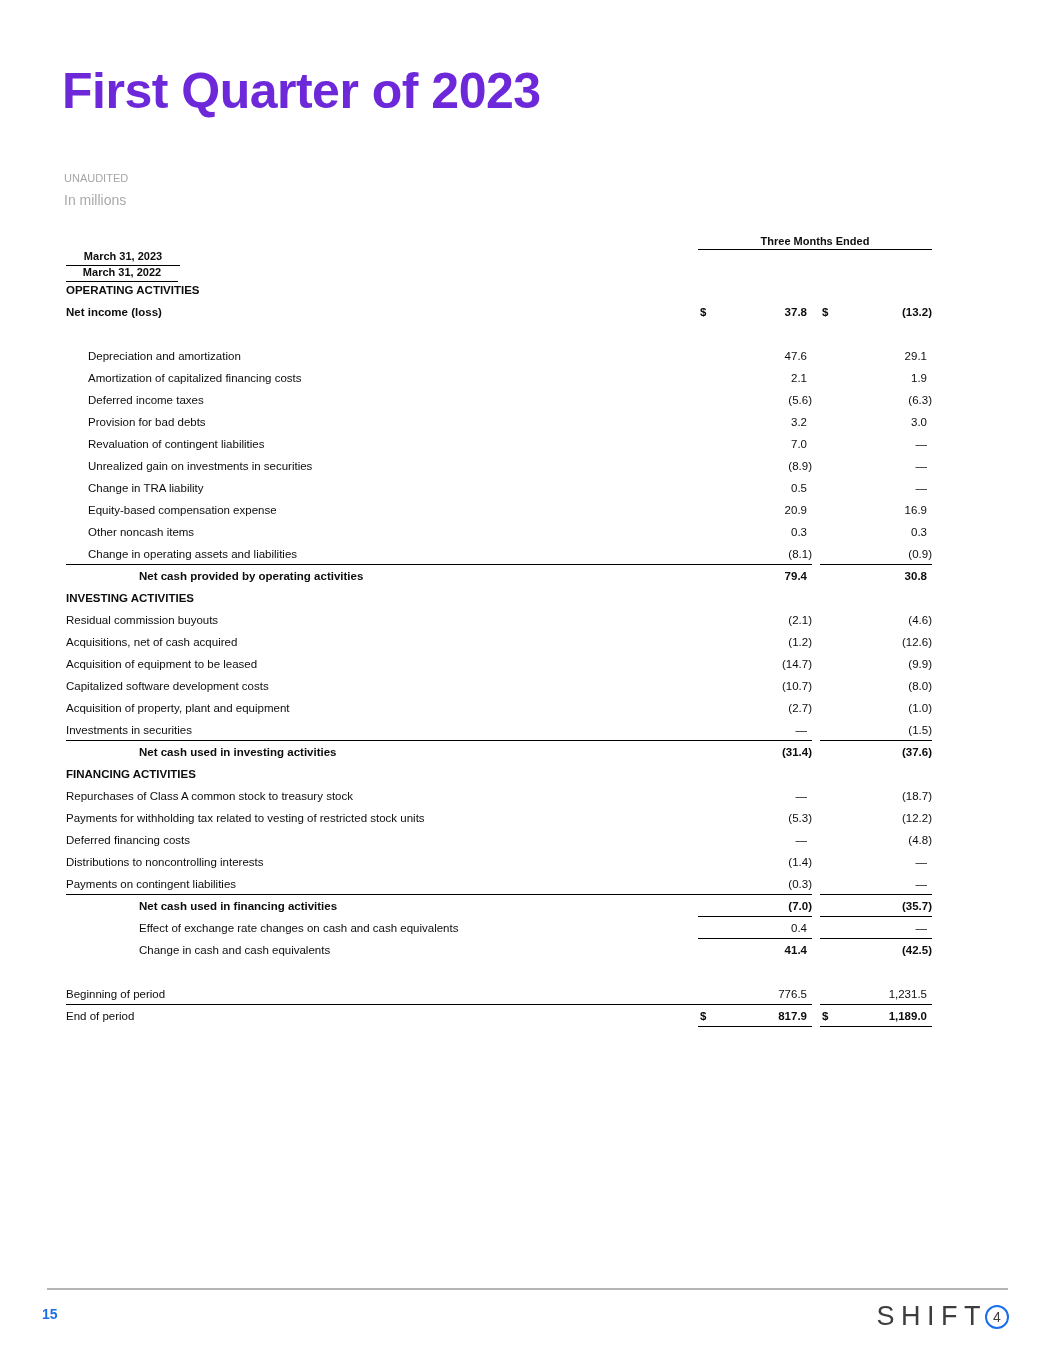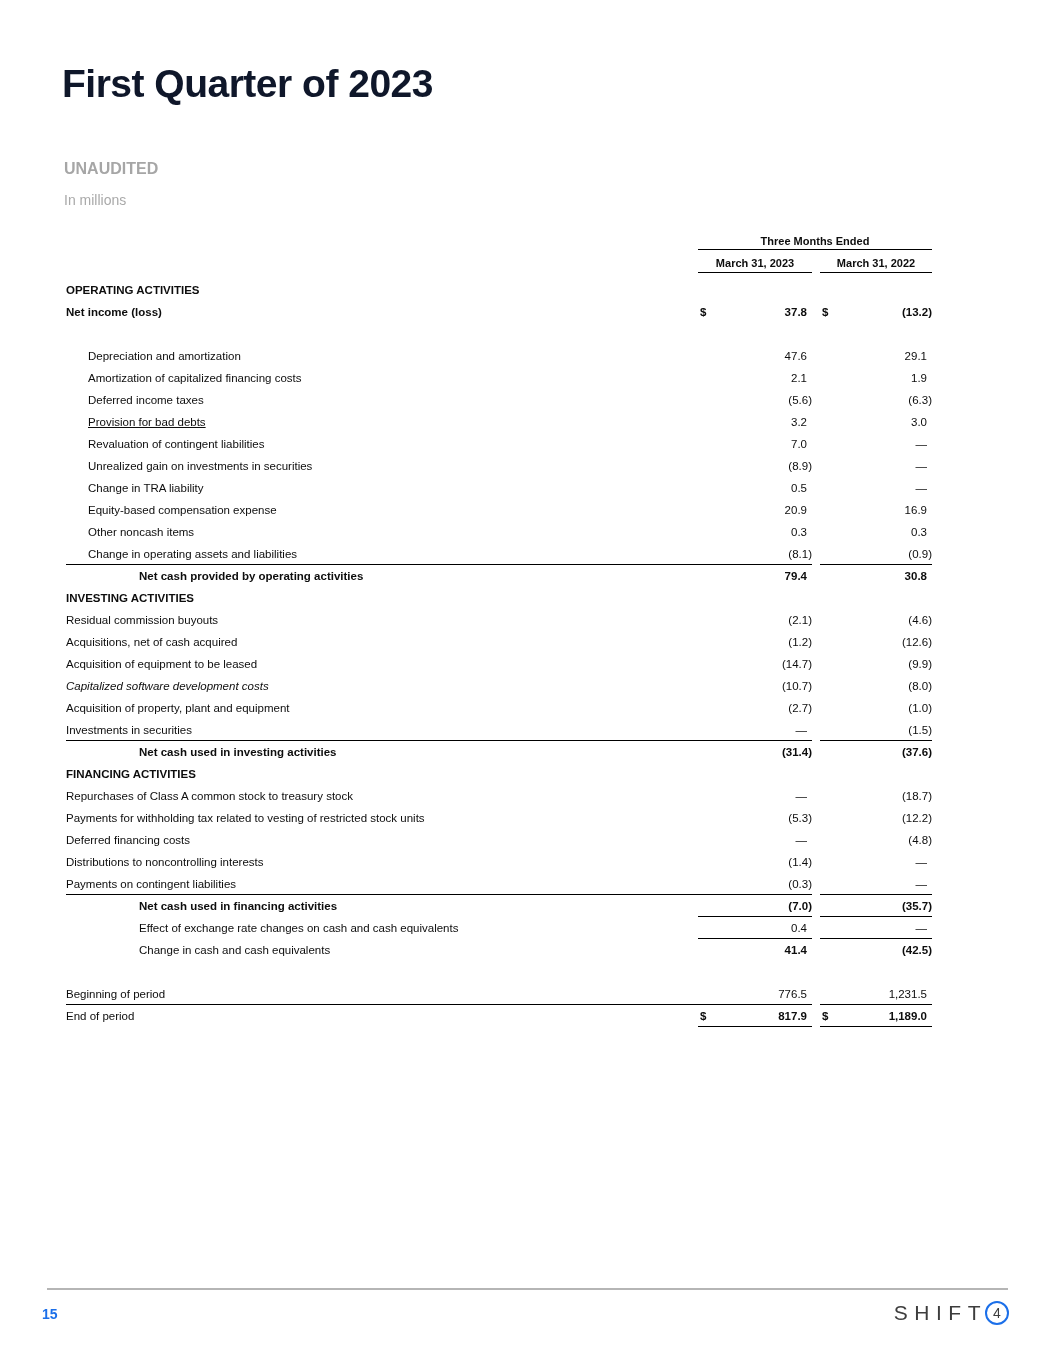"First Quarter of 2023" .title { color: #0f172a -> #6d28d9; font-size: 39px -> 50px }
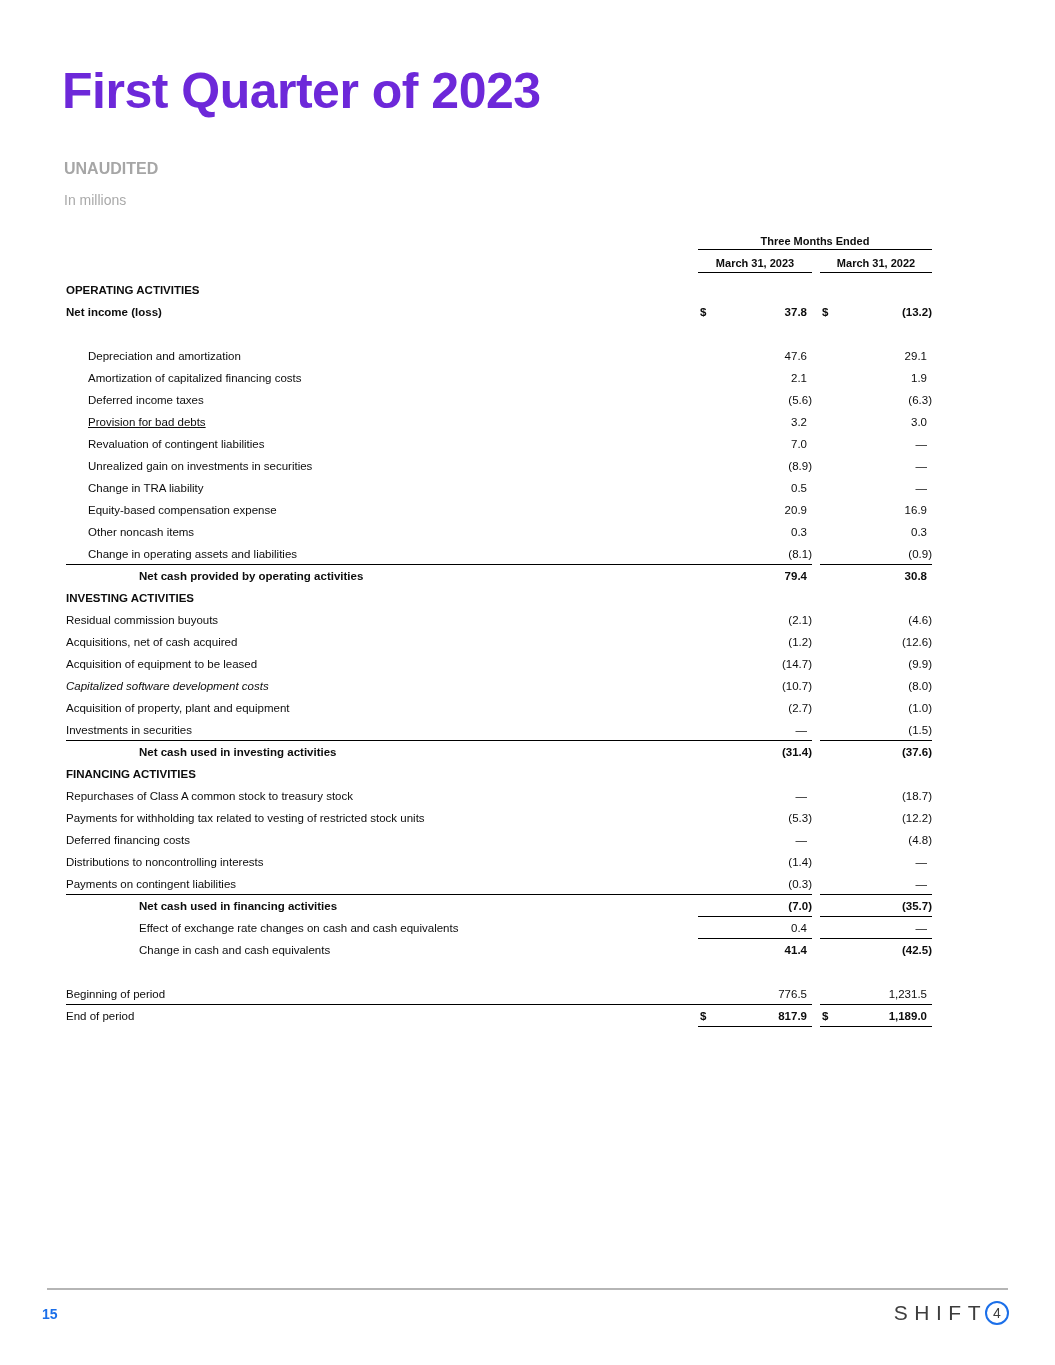"UNAUDITED" .unaudited { font-size: 16px -> 11px; font-weight: bold -> normal; top: 160px -> 172px }
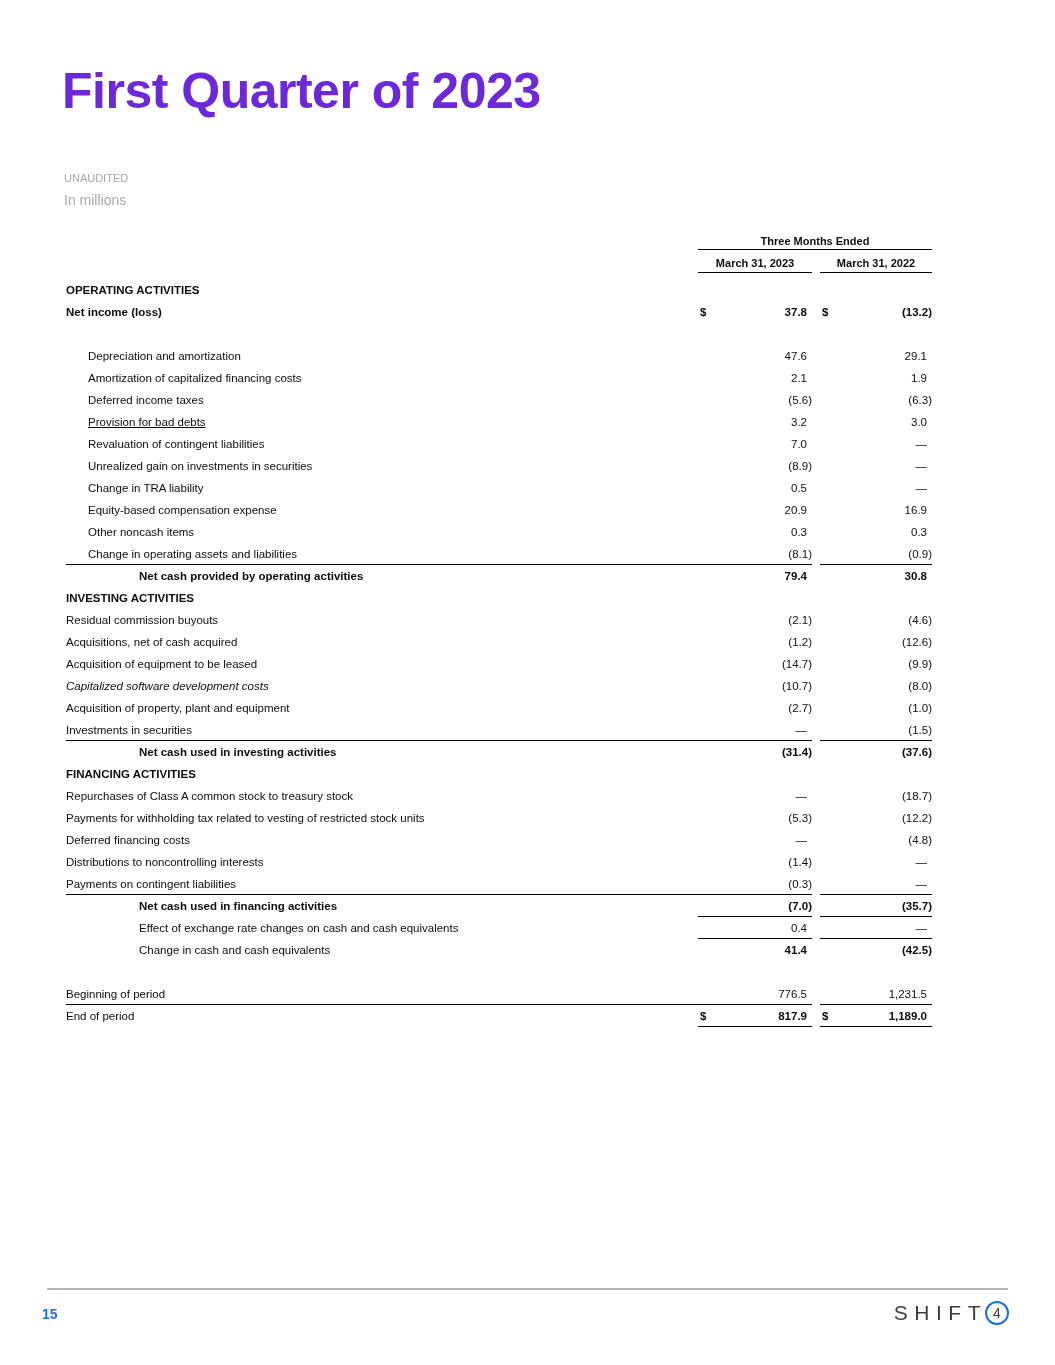"March 31, 2023" .thead-cols { flex-direction: none -> column }
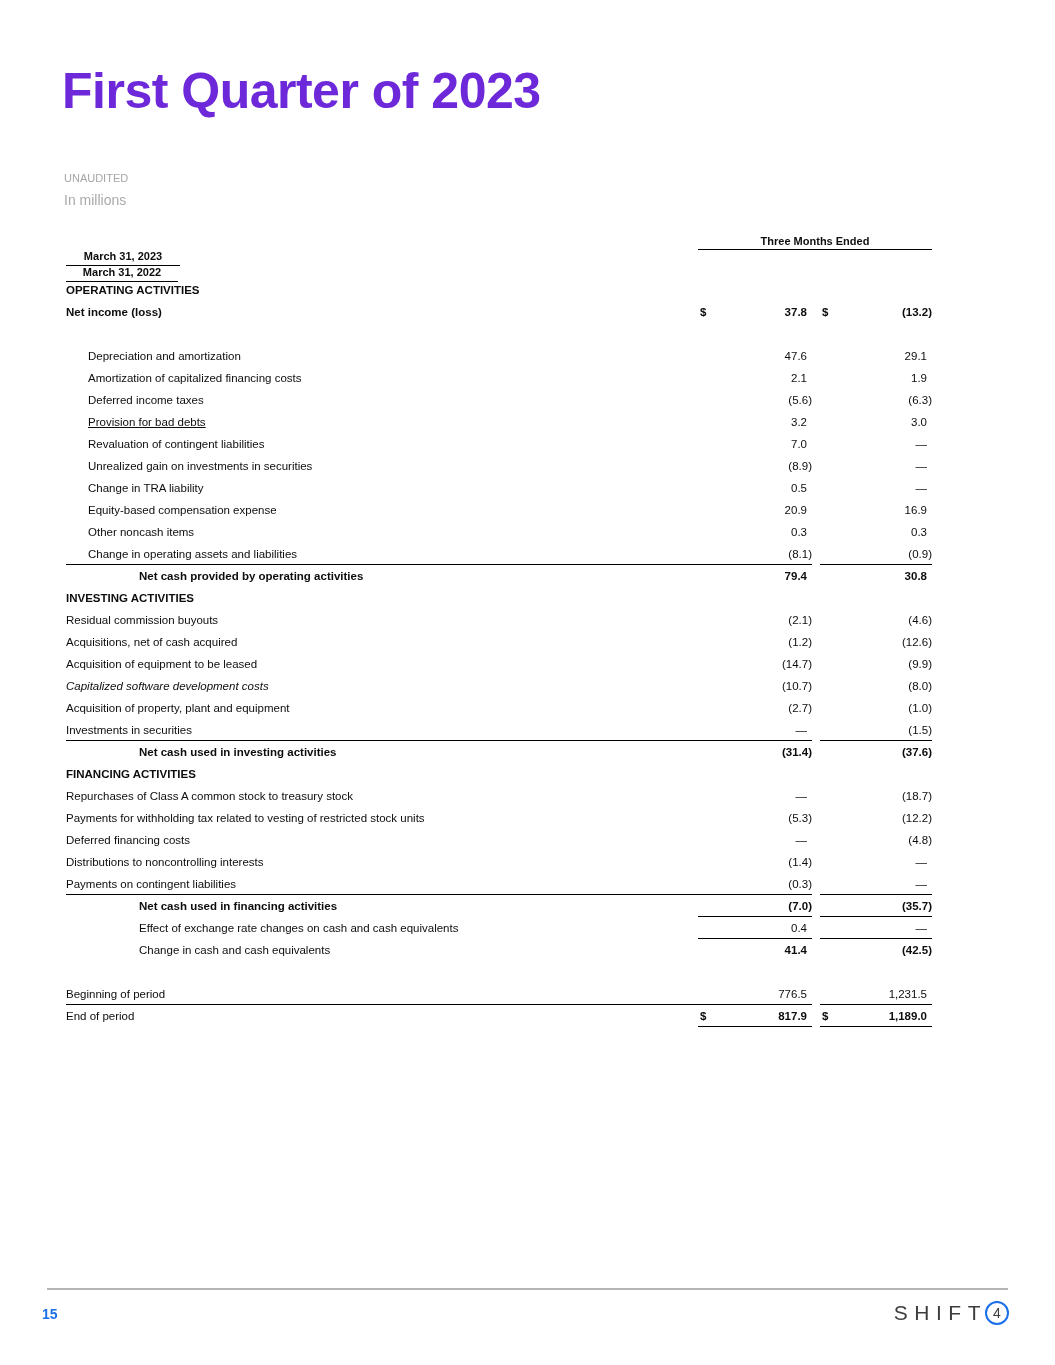"Provision for bad debts" div.c-label { text-decoration: underline -> none }
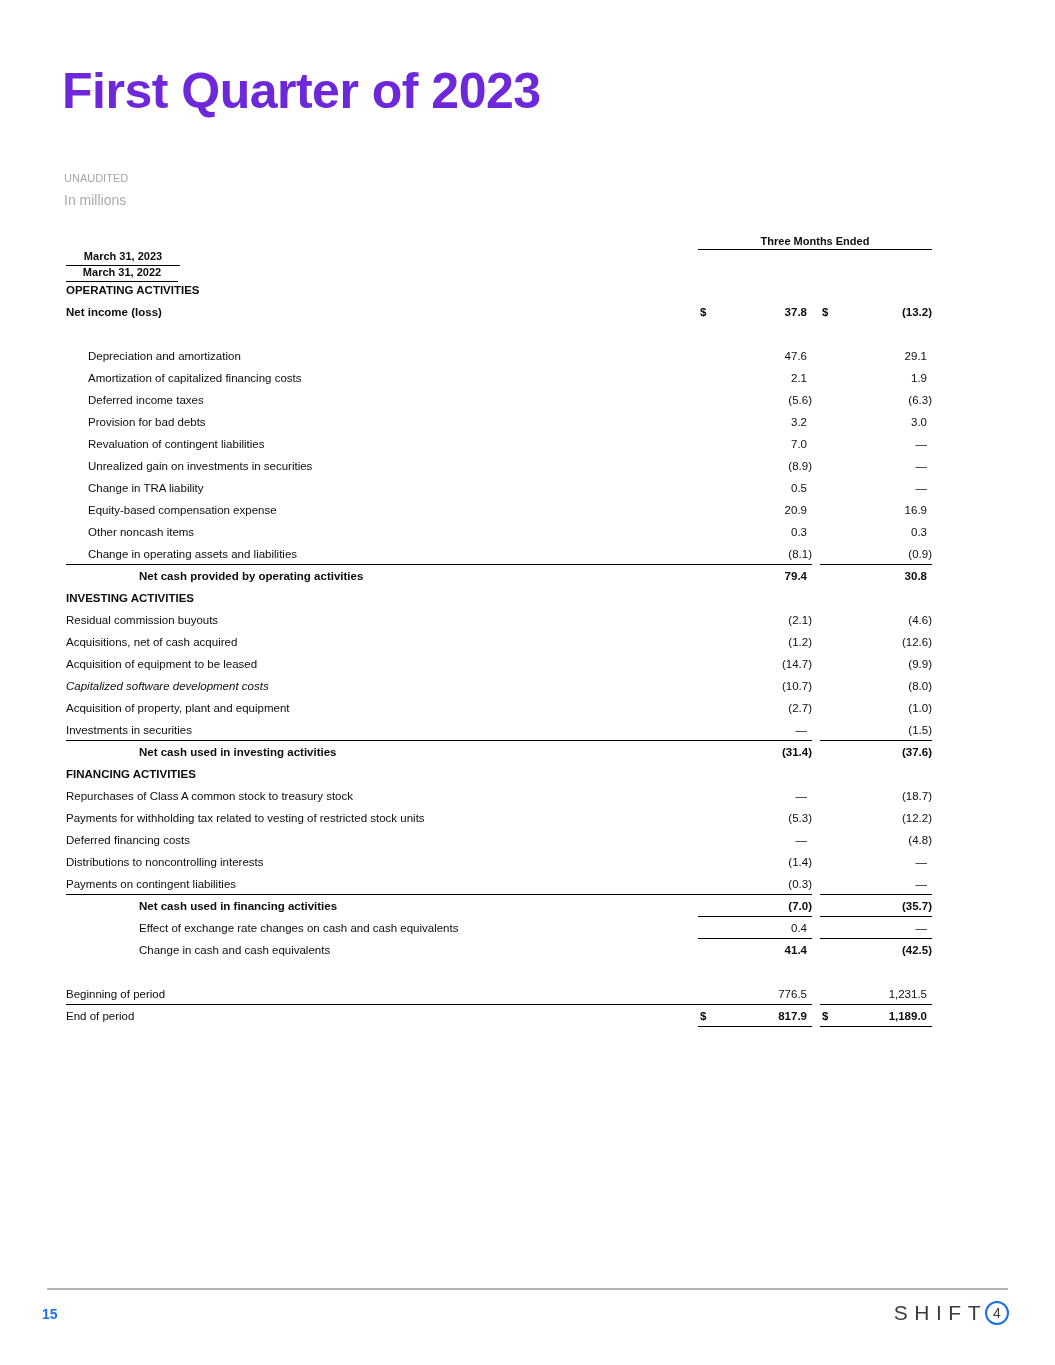"Capitalized software development costs" div.c-label { font-style: italic -> none }
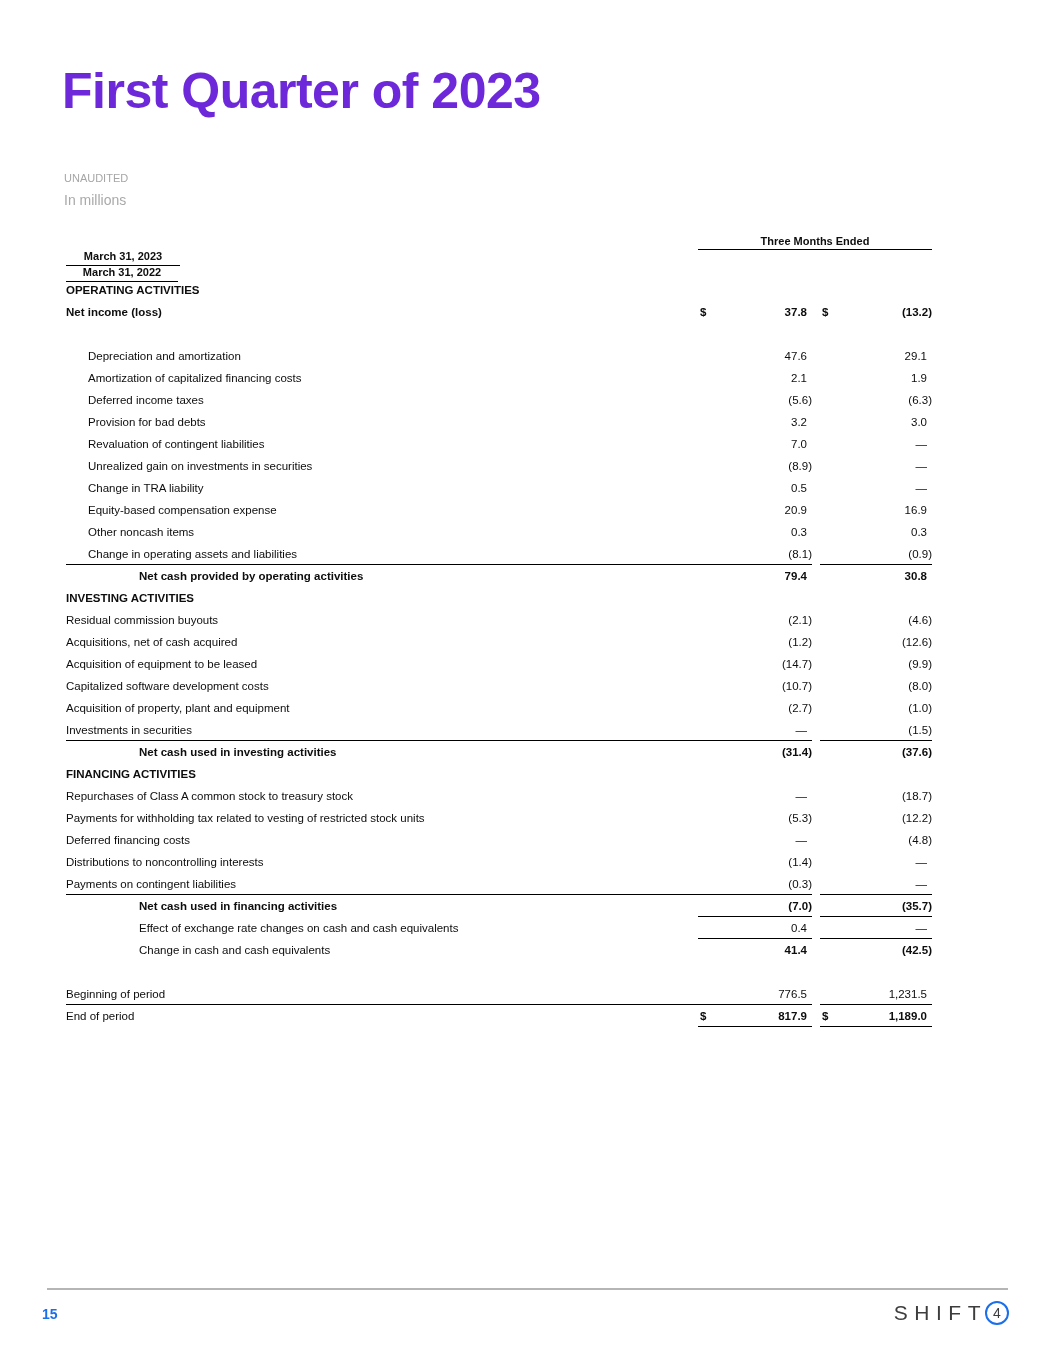"SHIFT" .logo-text { font-size: 21px -> 27px }
